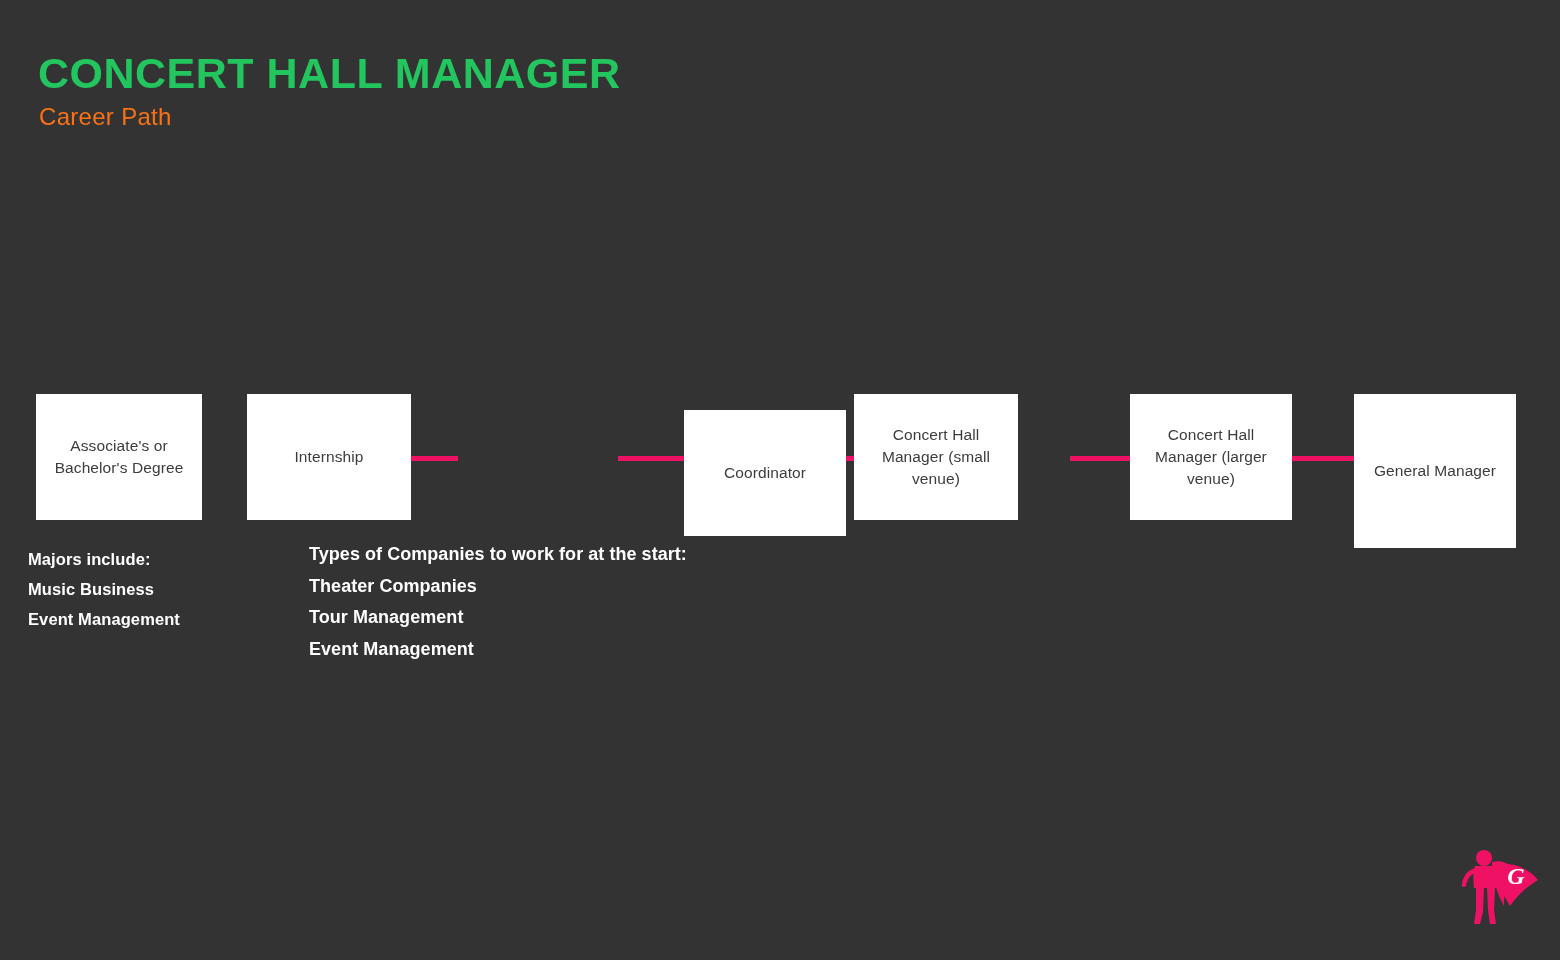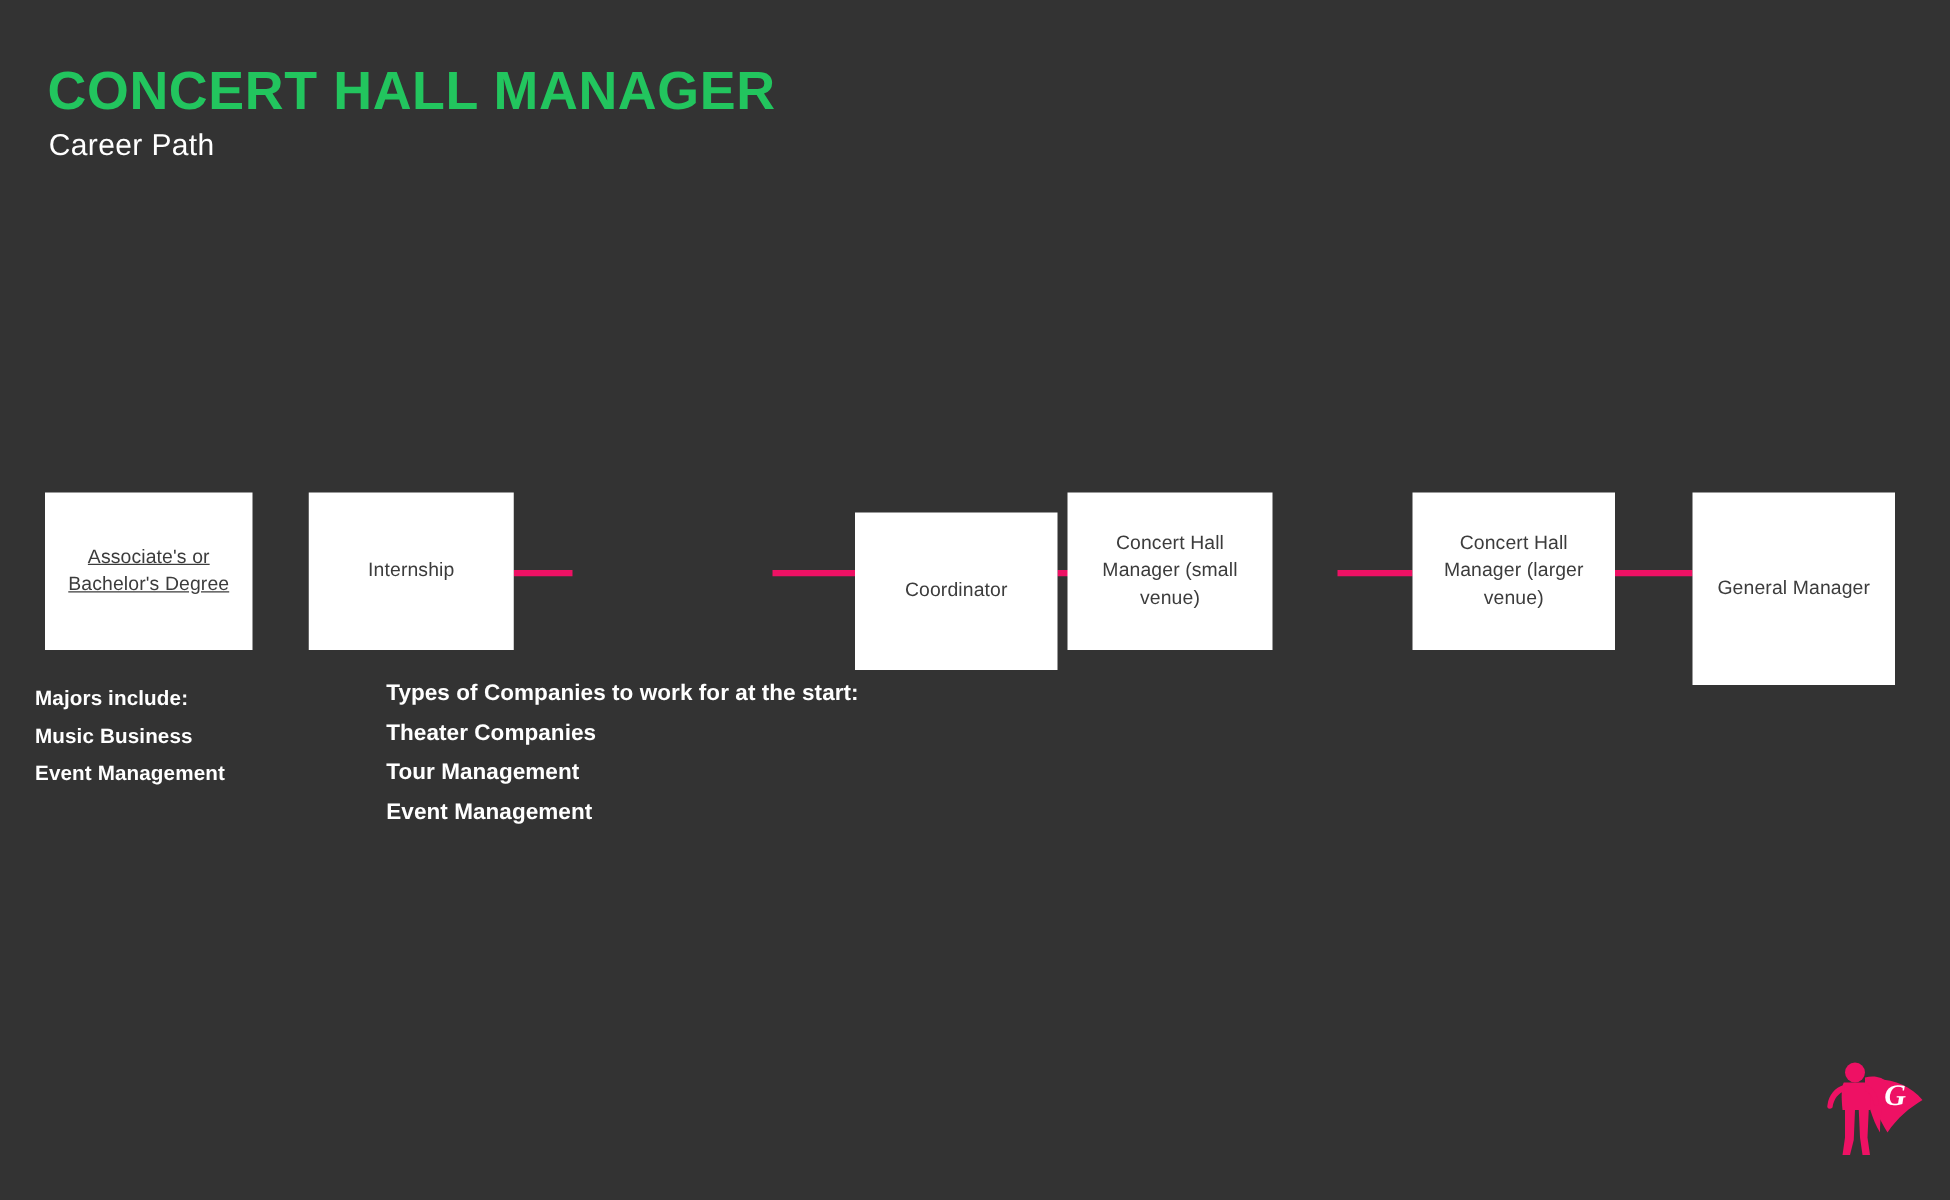"Career Path" #subtitle { color: #ffffff -> #f97316 }
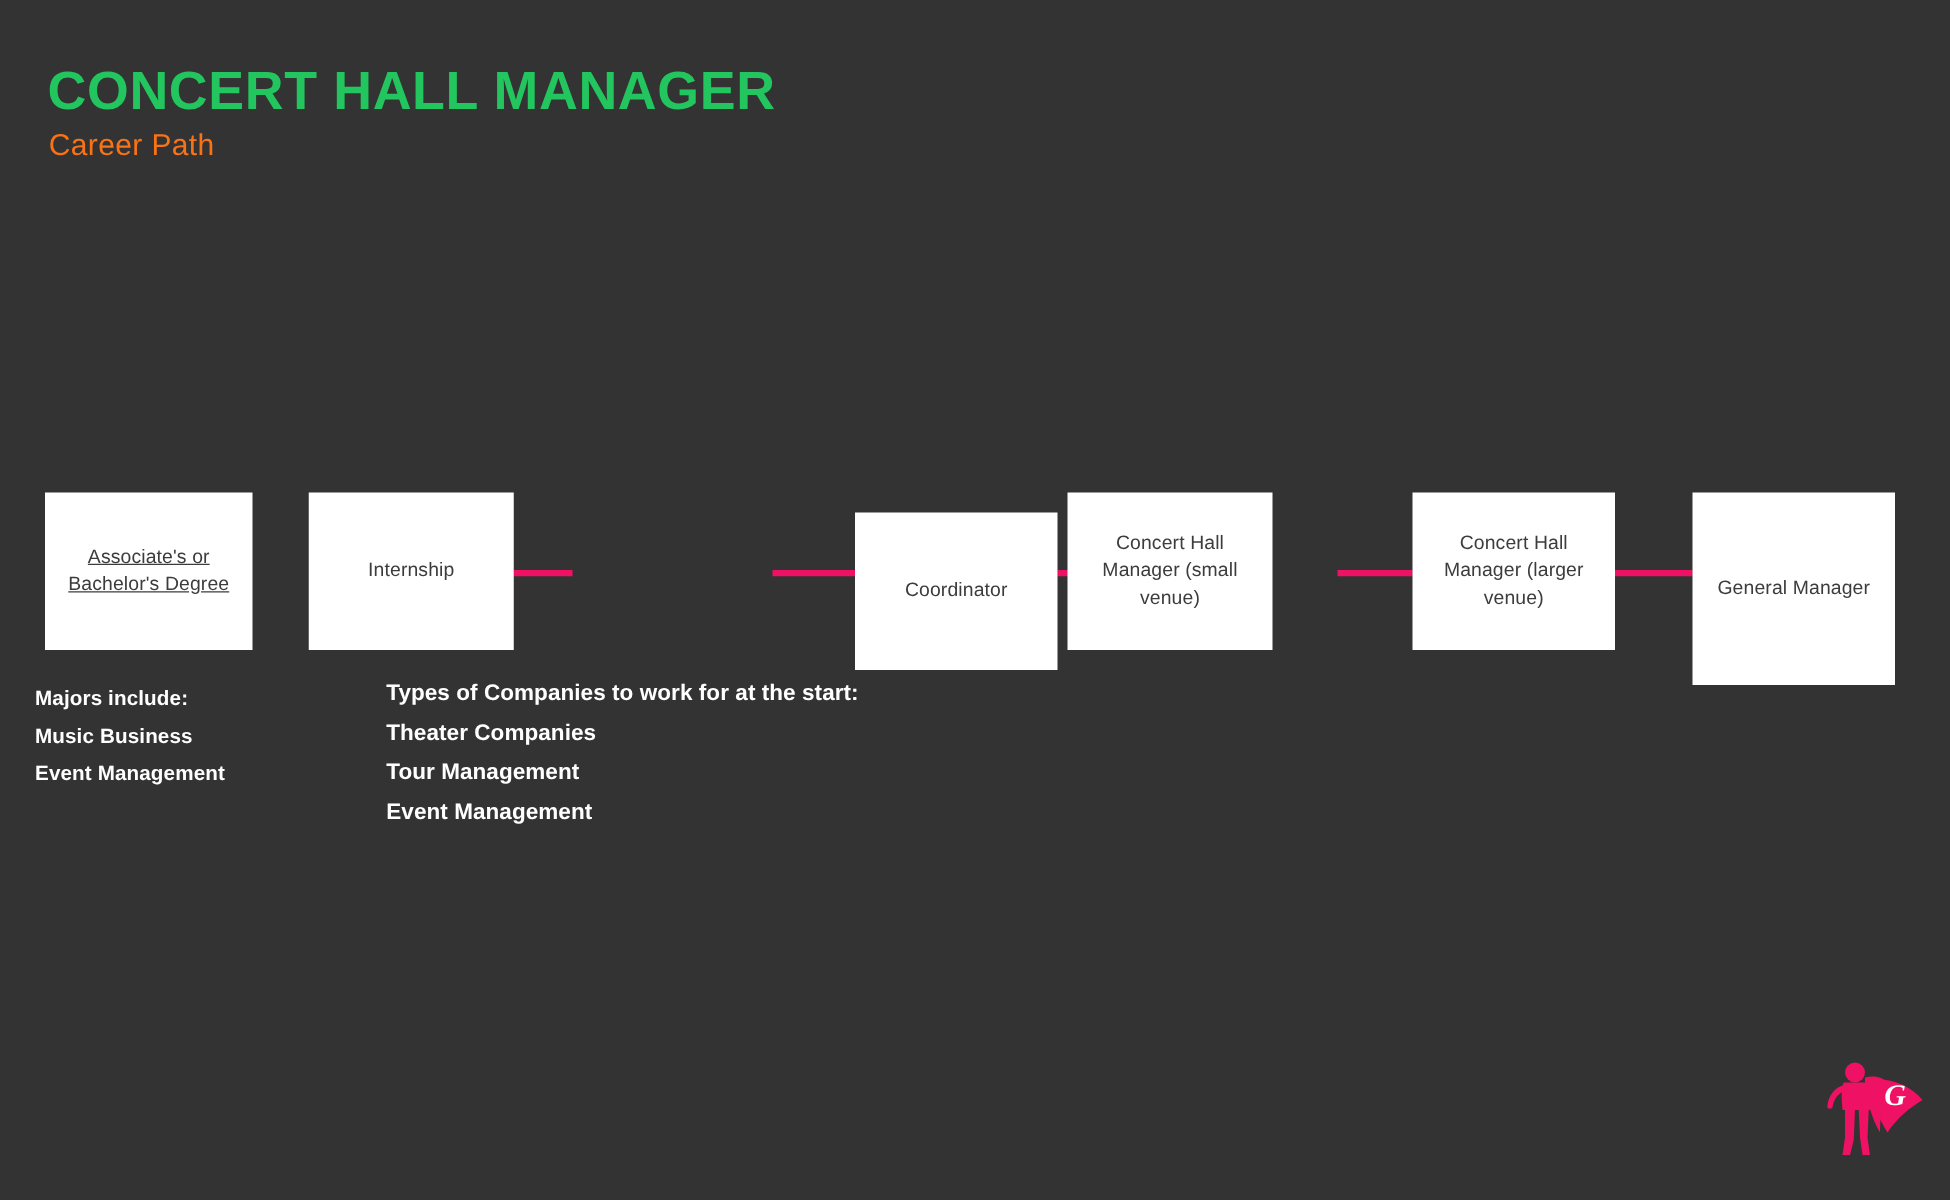"Associate's or Bachelor's Degree" div.node { text-decoration: underline -> none }
